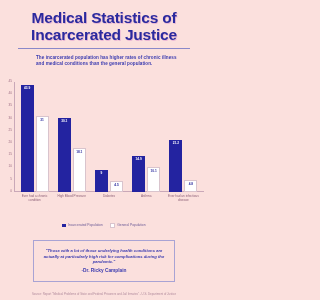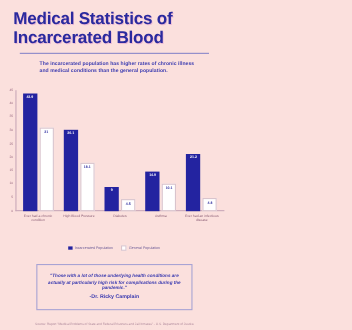"Medical Statistics of" .title { text-align: none -> center }
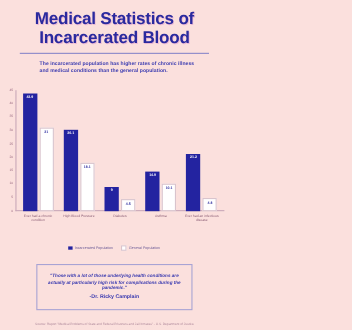"Incarcerated Blood" span { text: Blood -> Justice }
